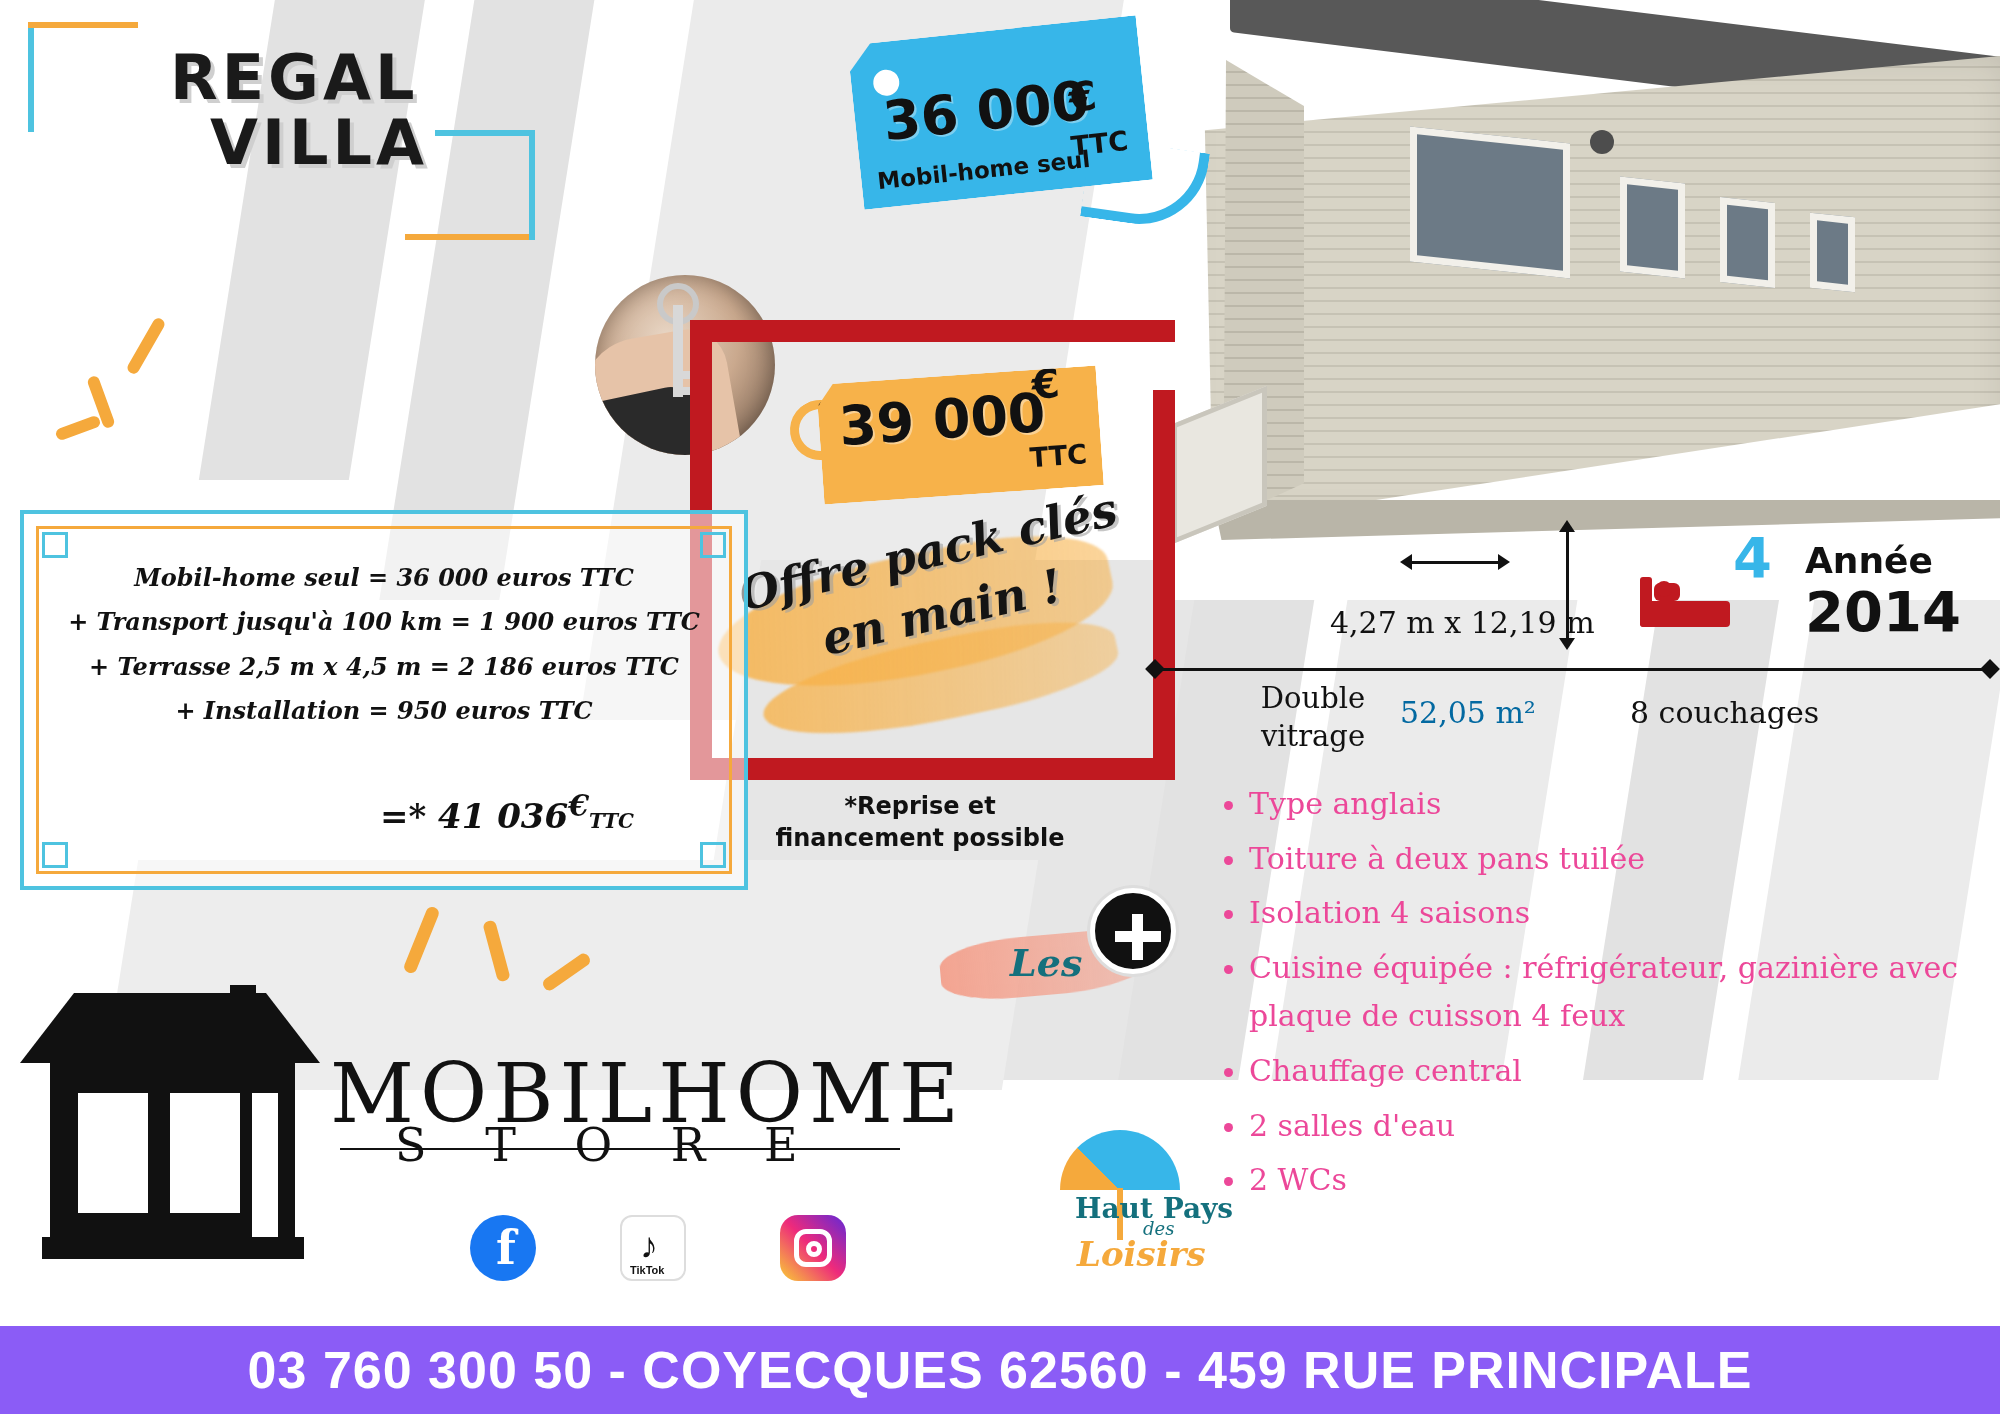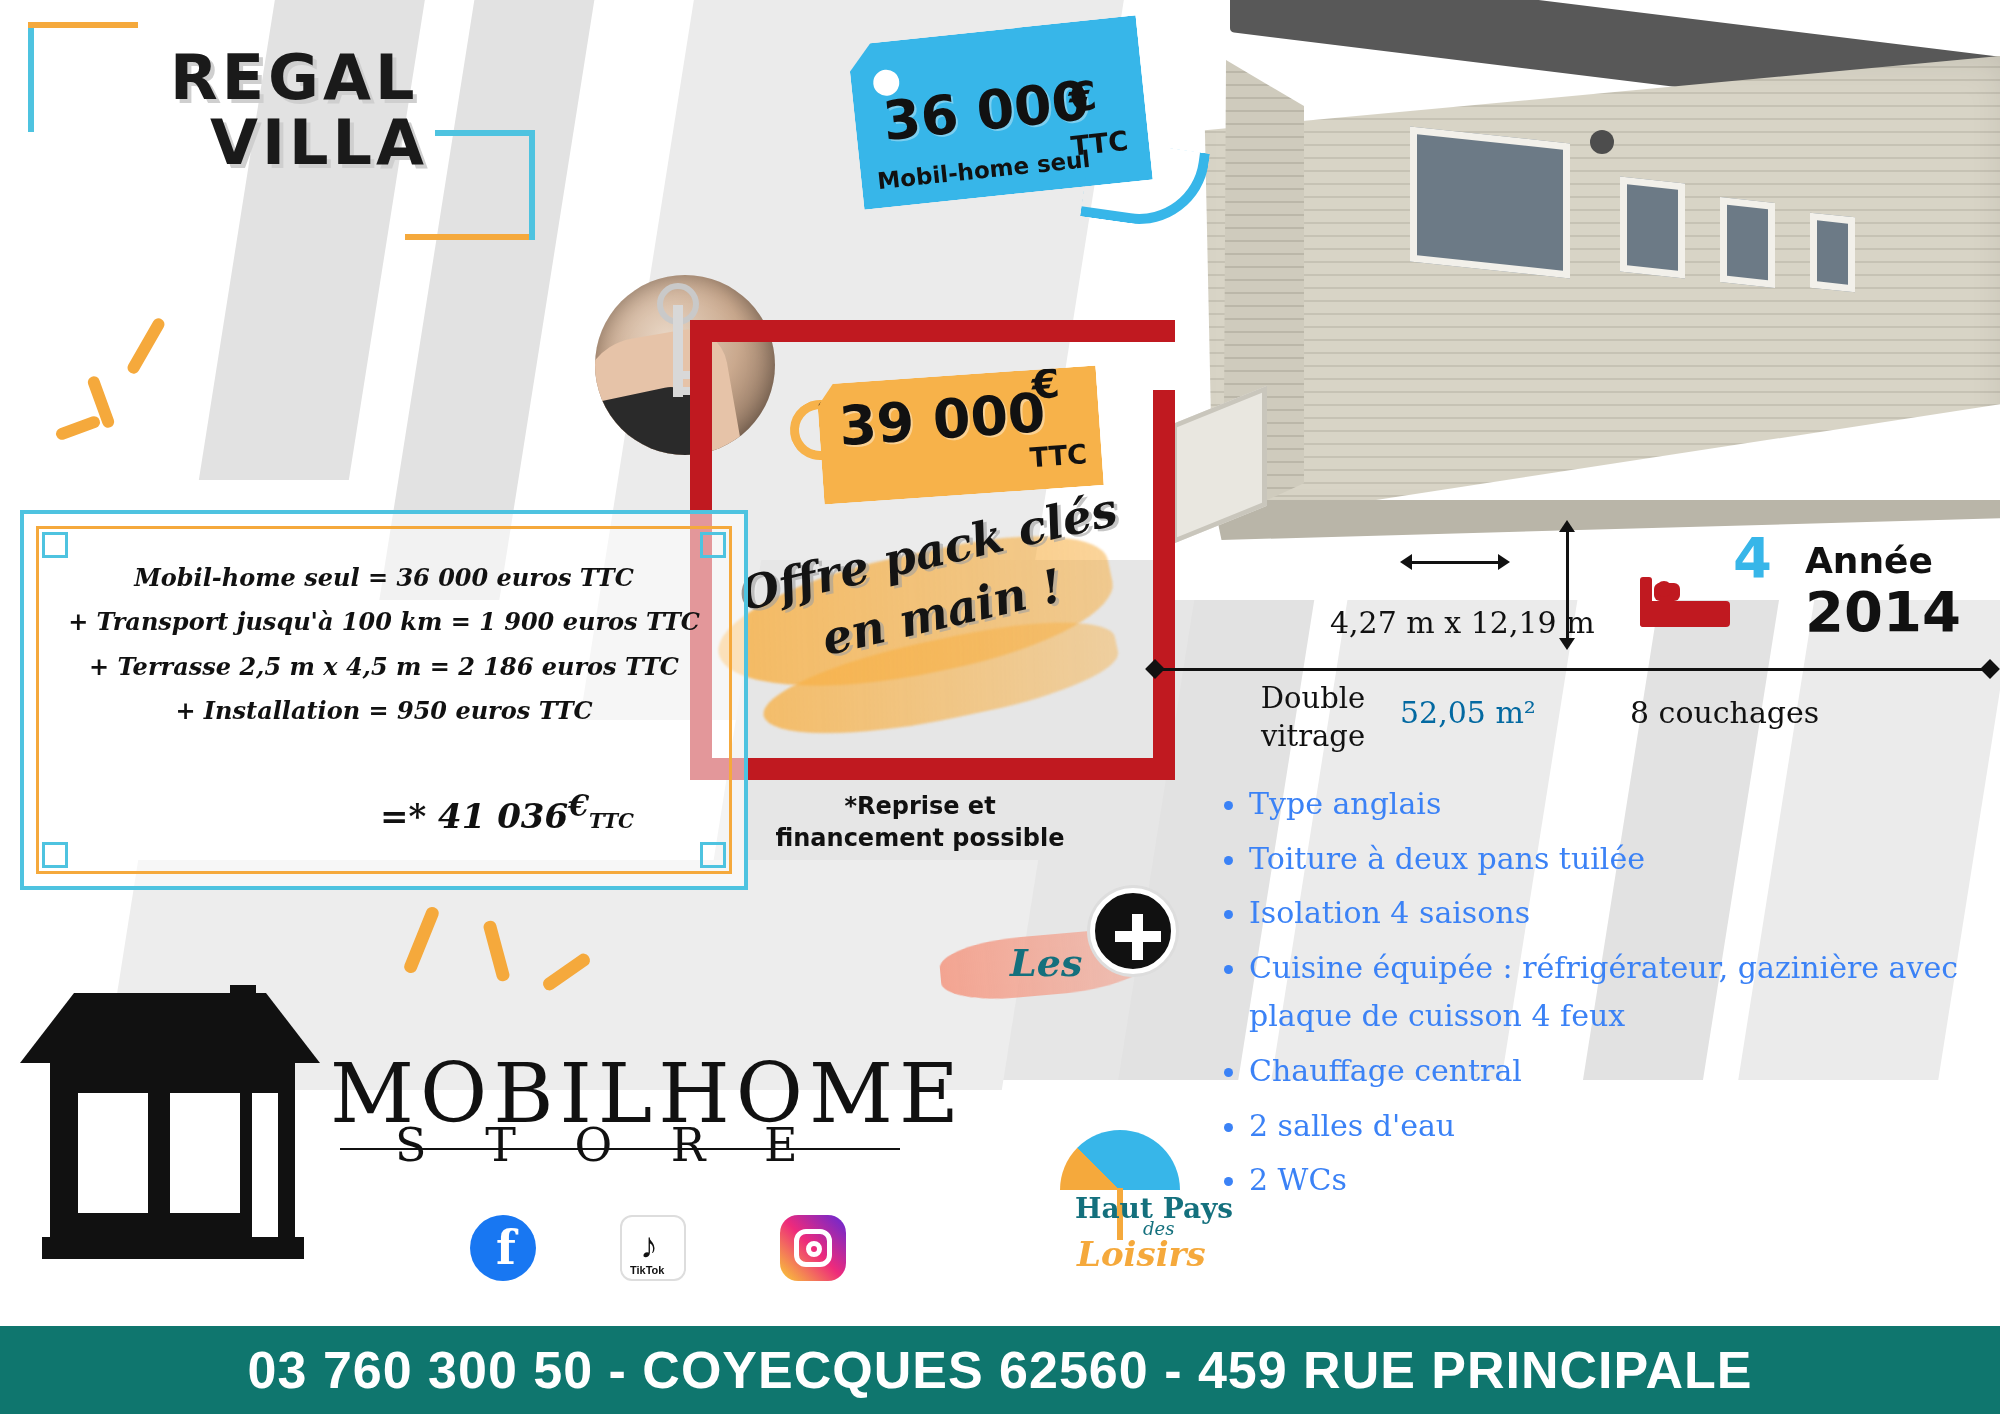"Type anglais" .features { color: #3b82f6 -> #ec4899 }
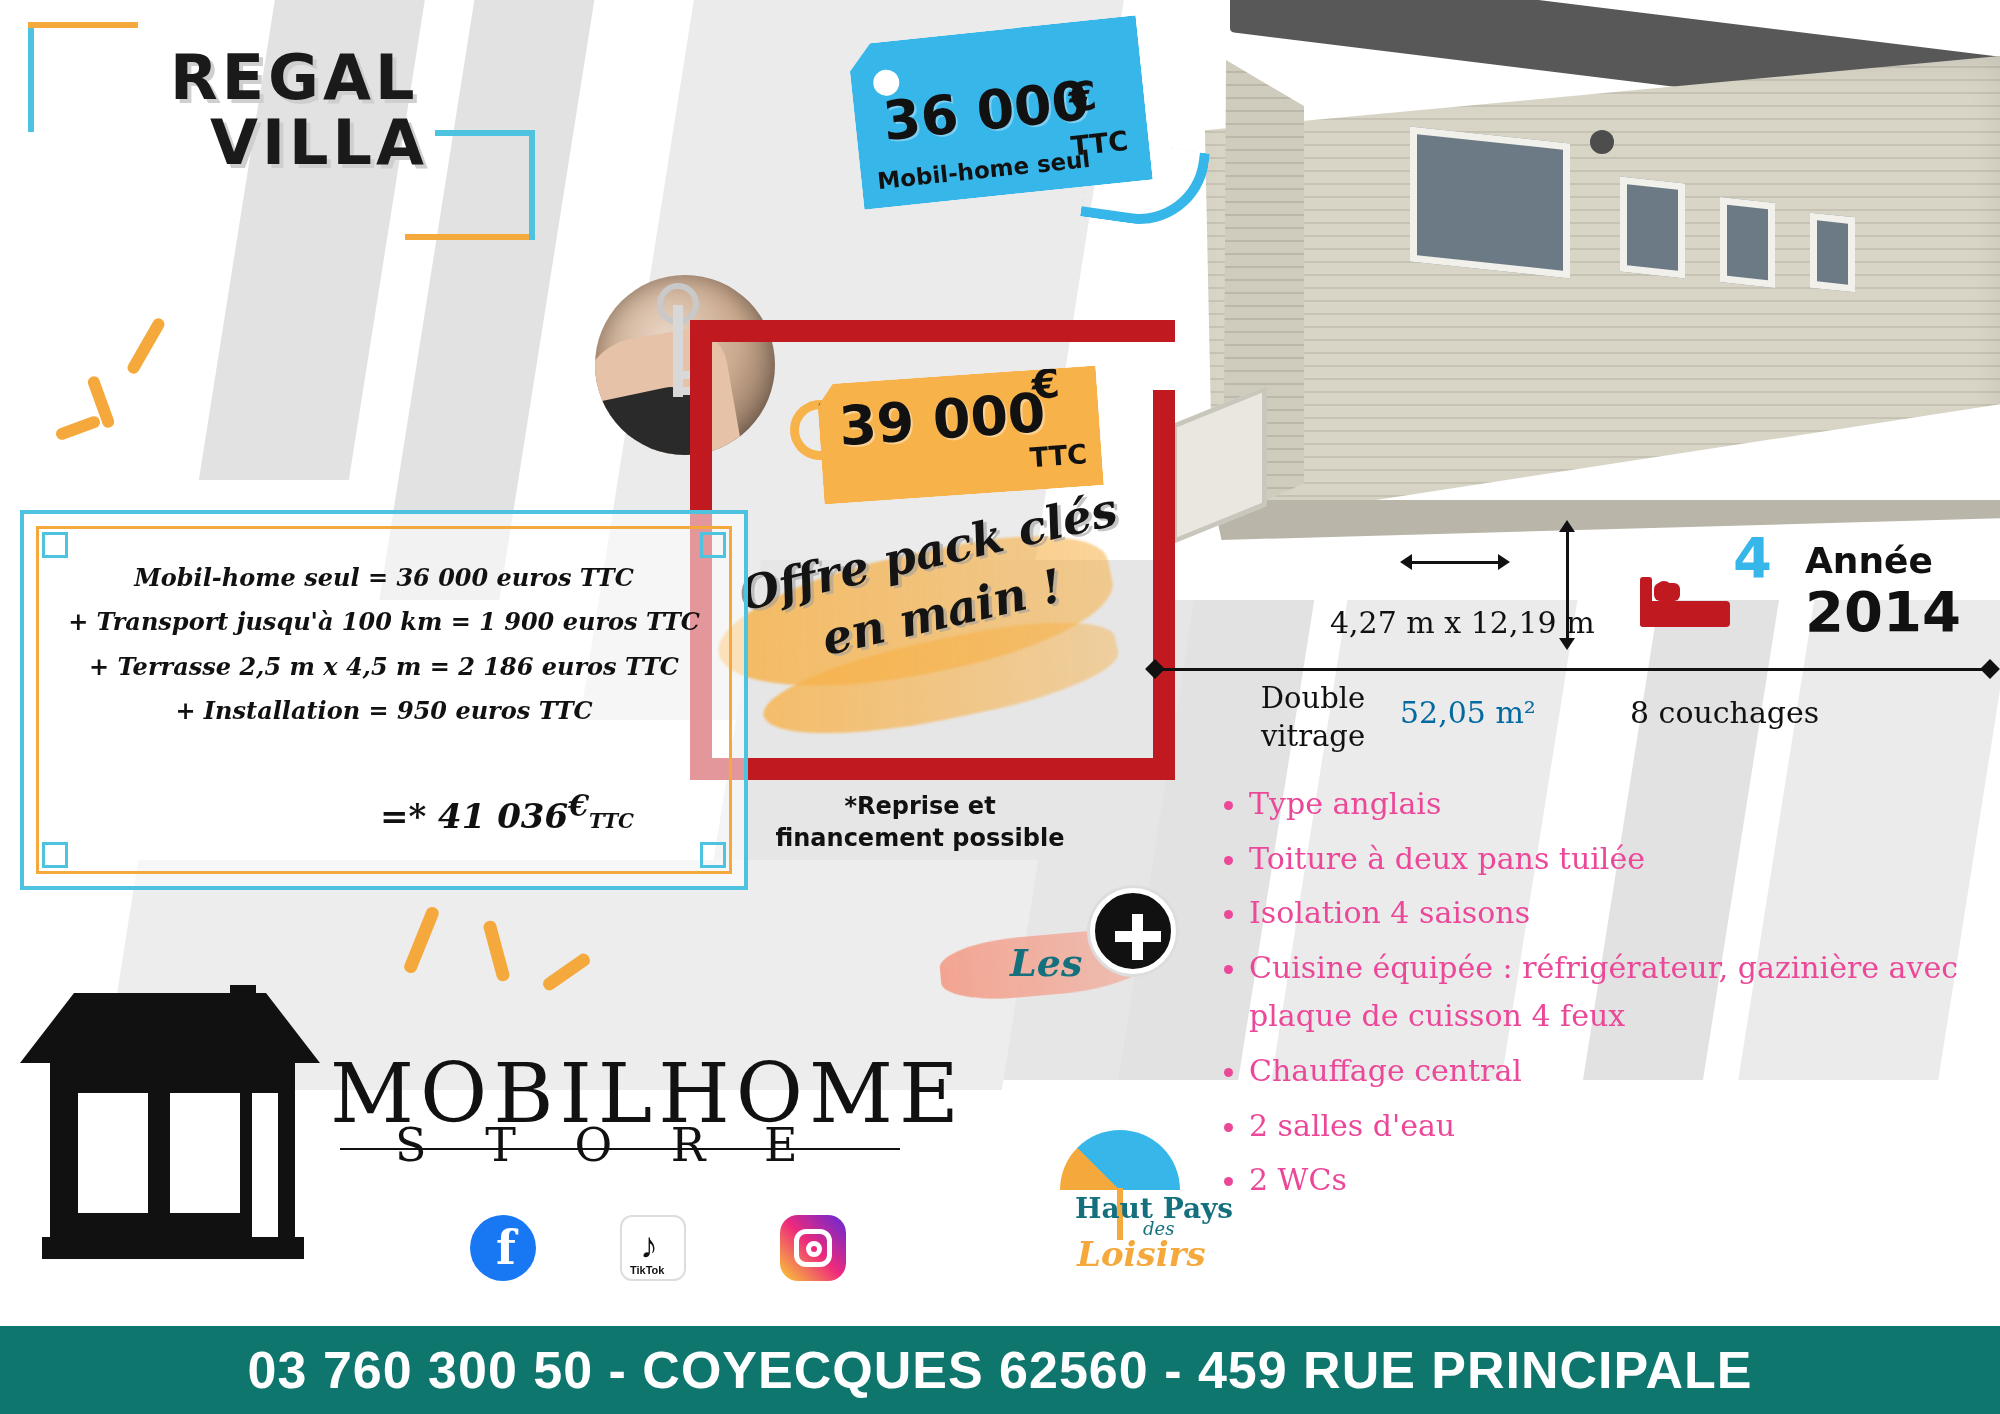"03 760 300 50 -" .footer { background: #0f766e -> #8b5cf6 }
